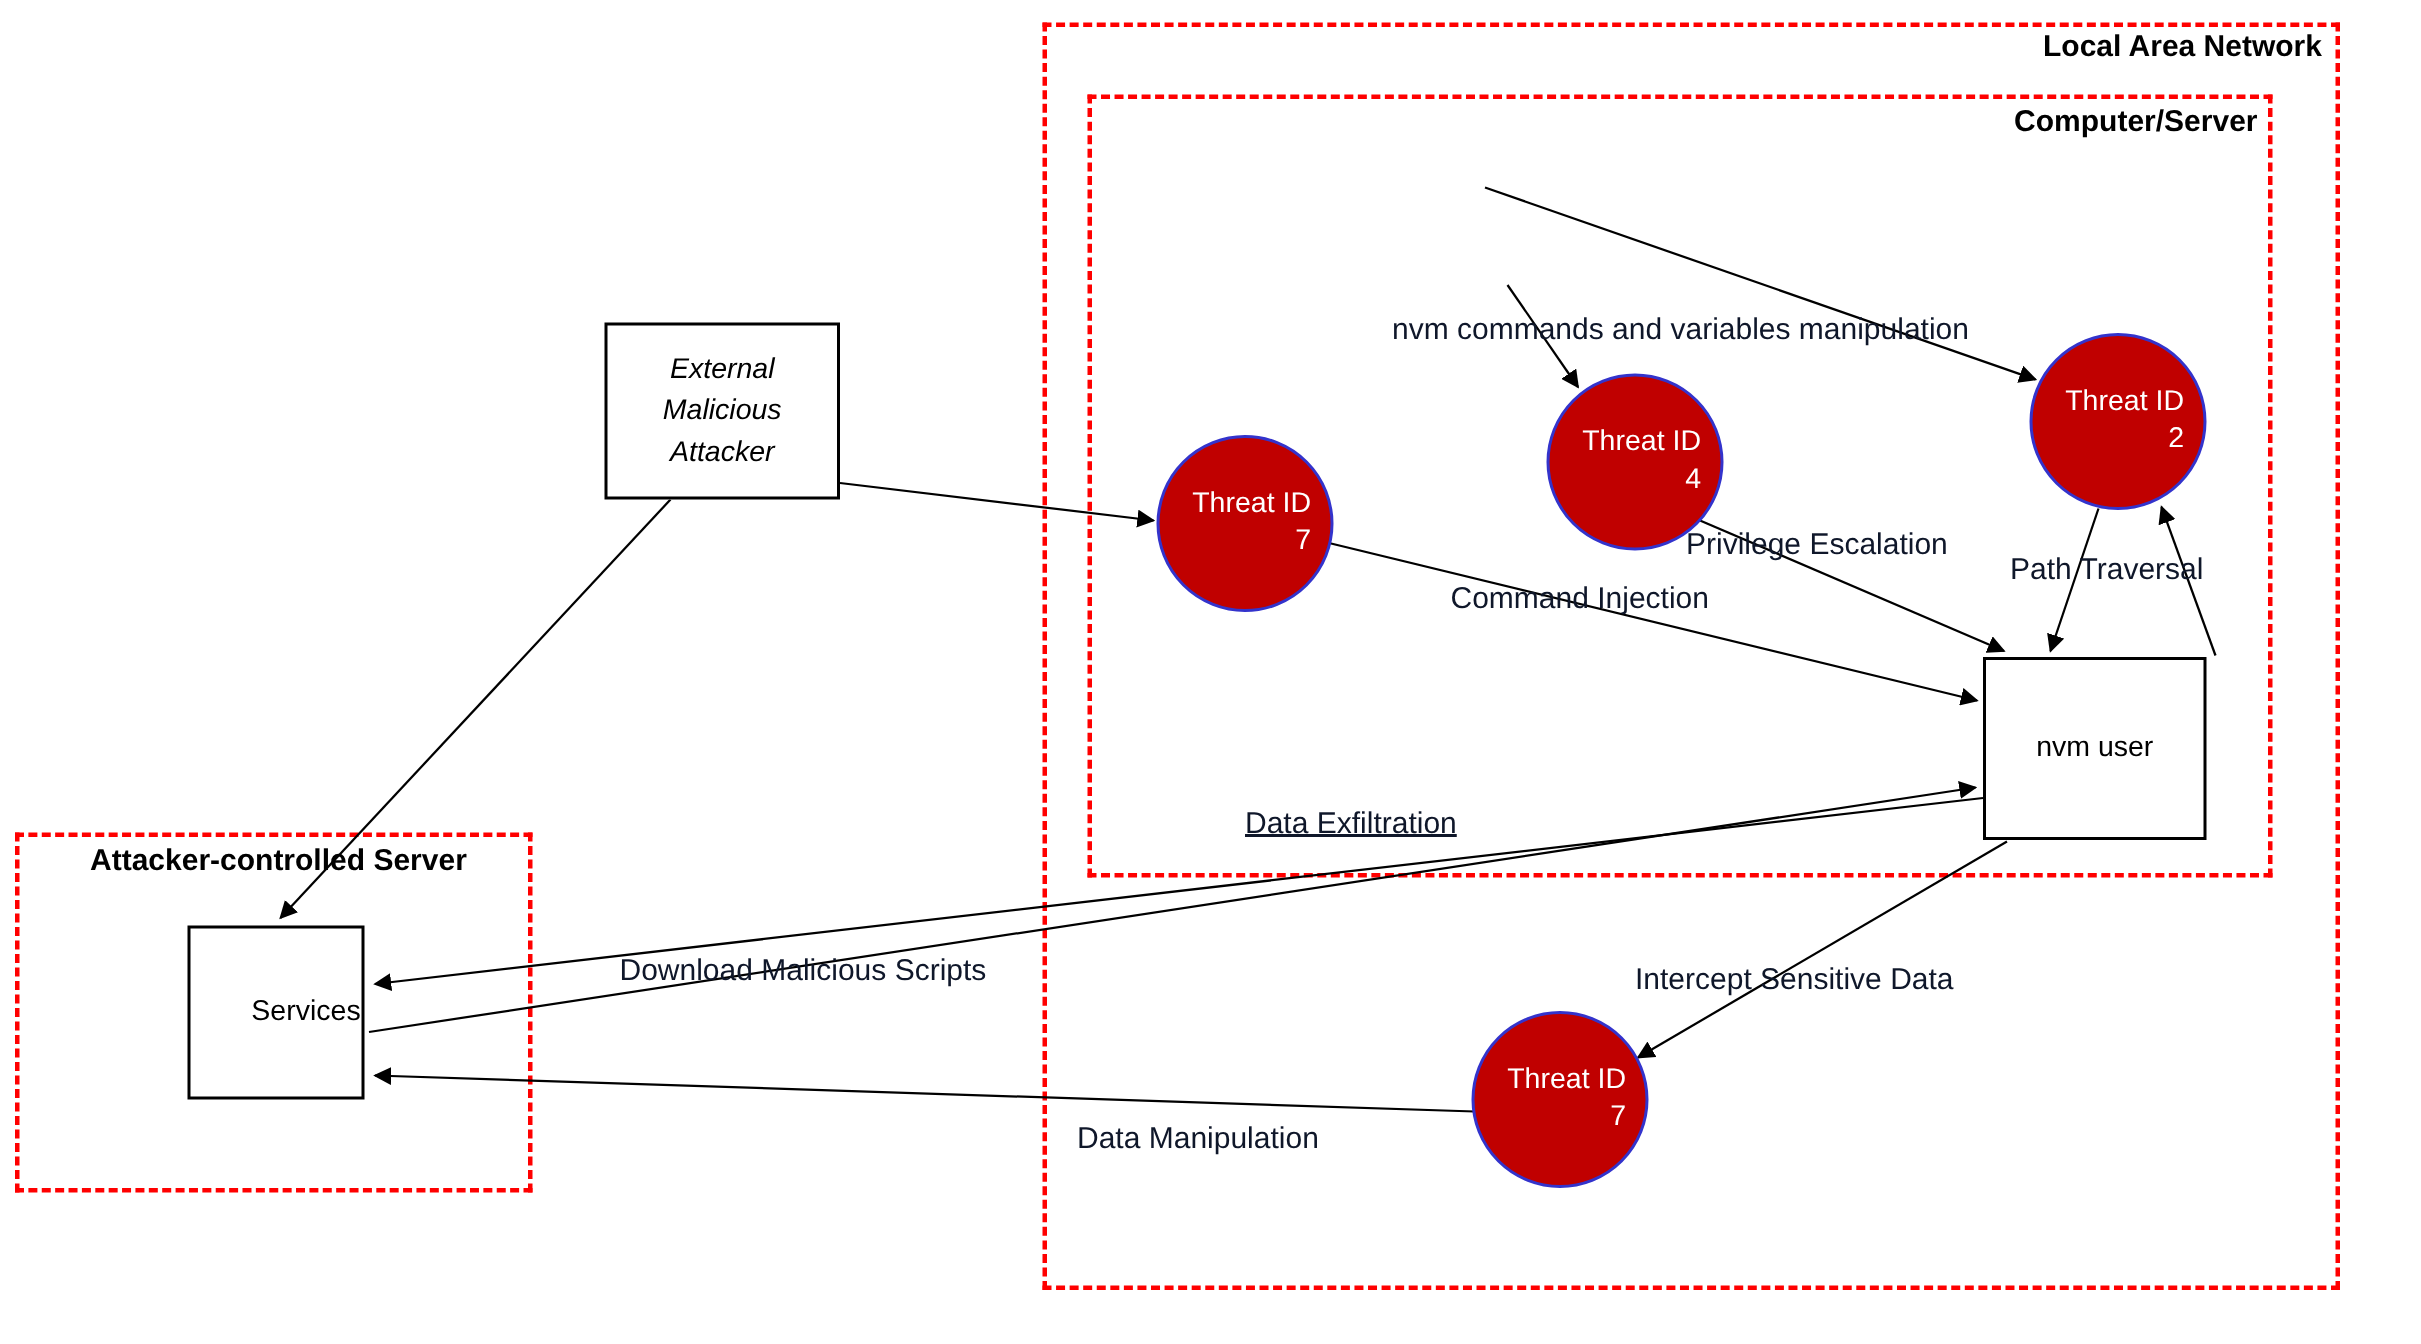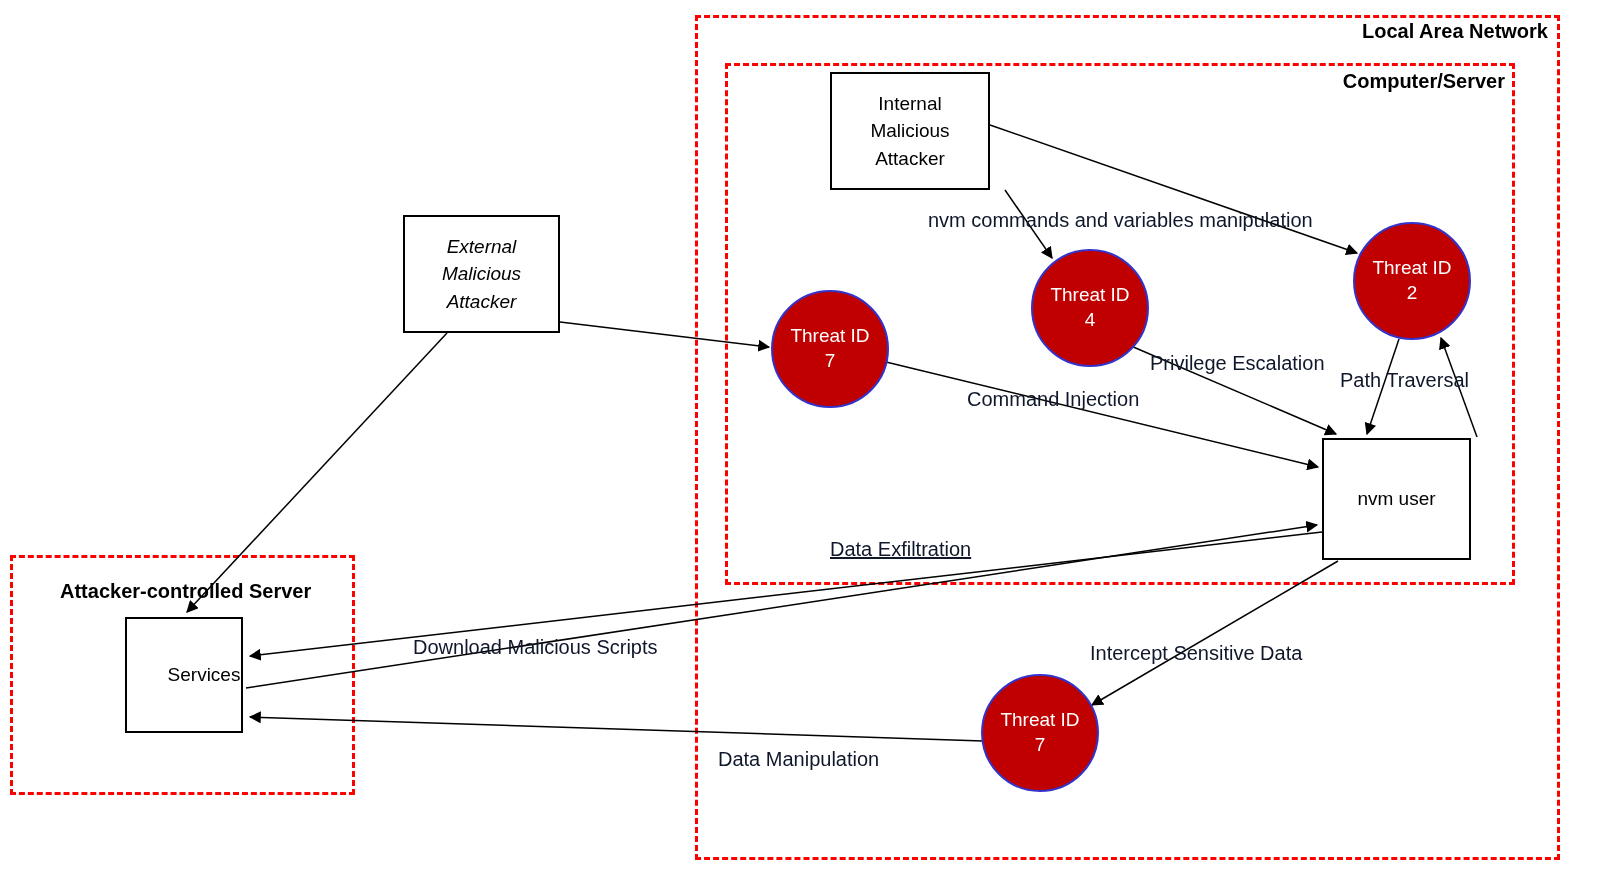"Internal Malicious Attacker" div.node-box { html: <div> <span>Internal Malicious Attacker</span> </div> -> none }
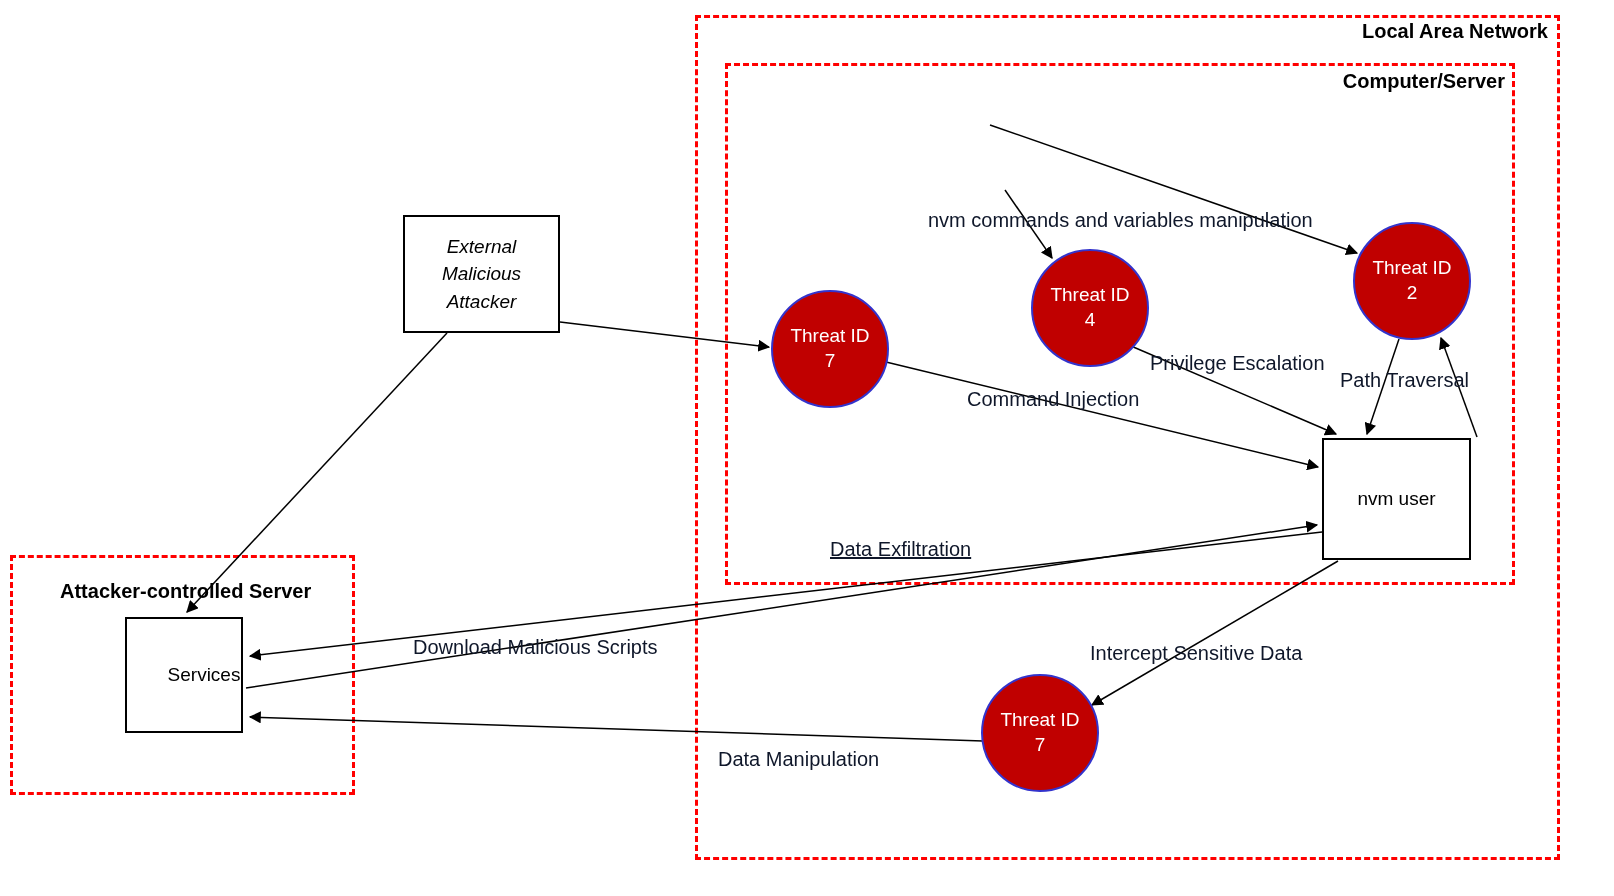"Threat ID 2" .threat-circle { text-align: center -> right }
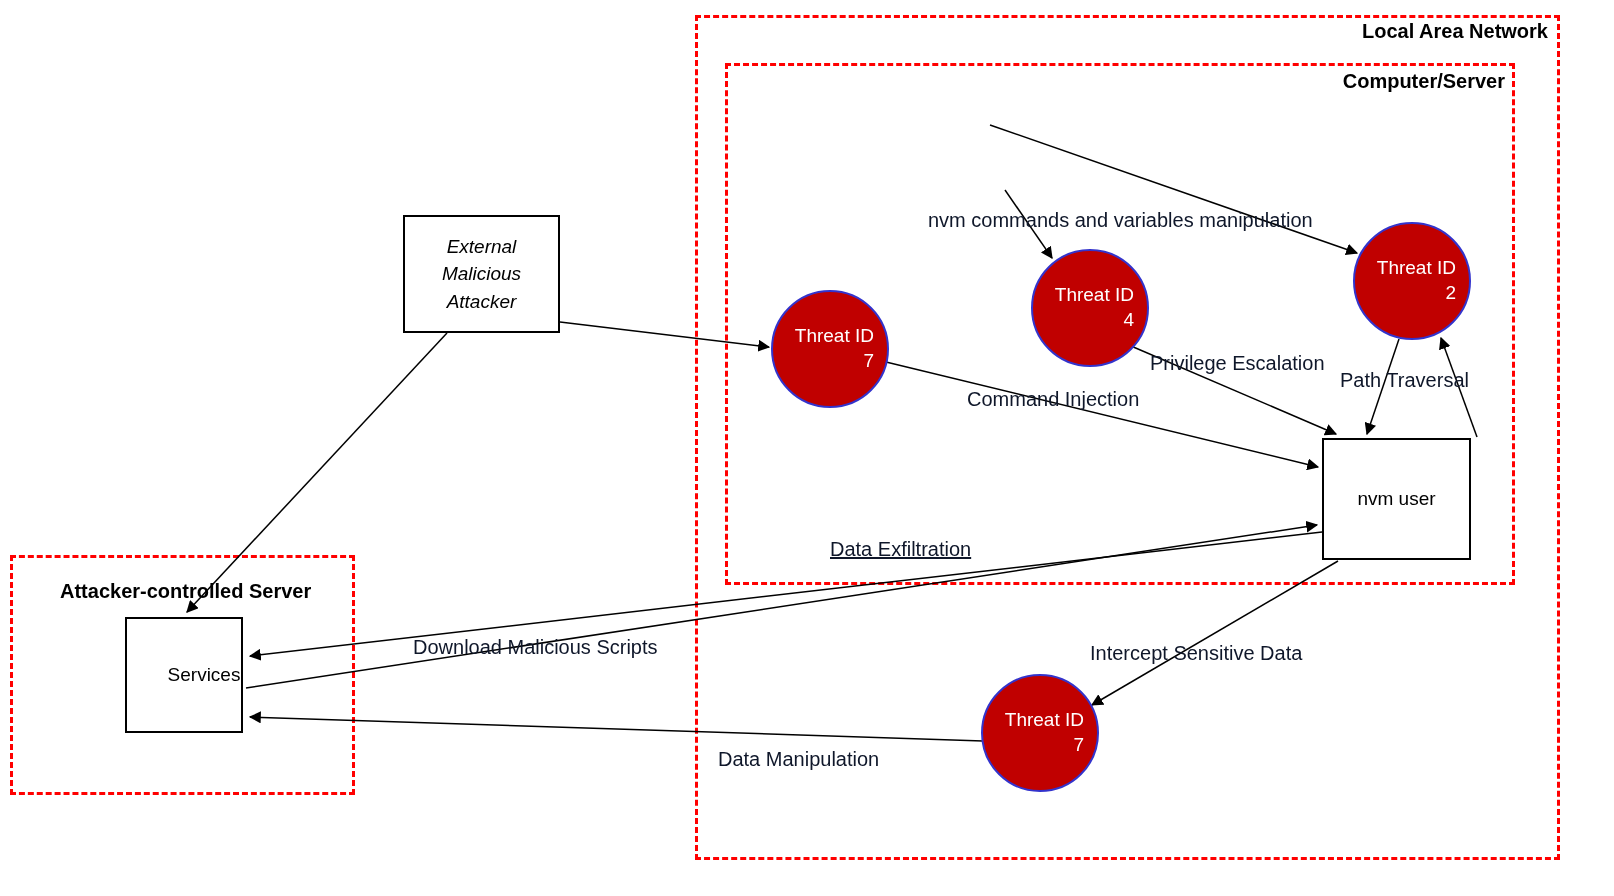"Privilege Escalation" div.edge-label { left: 1150px -> 1124px }
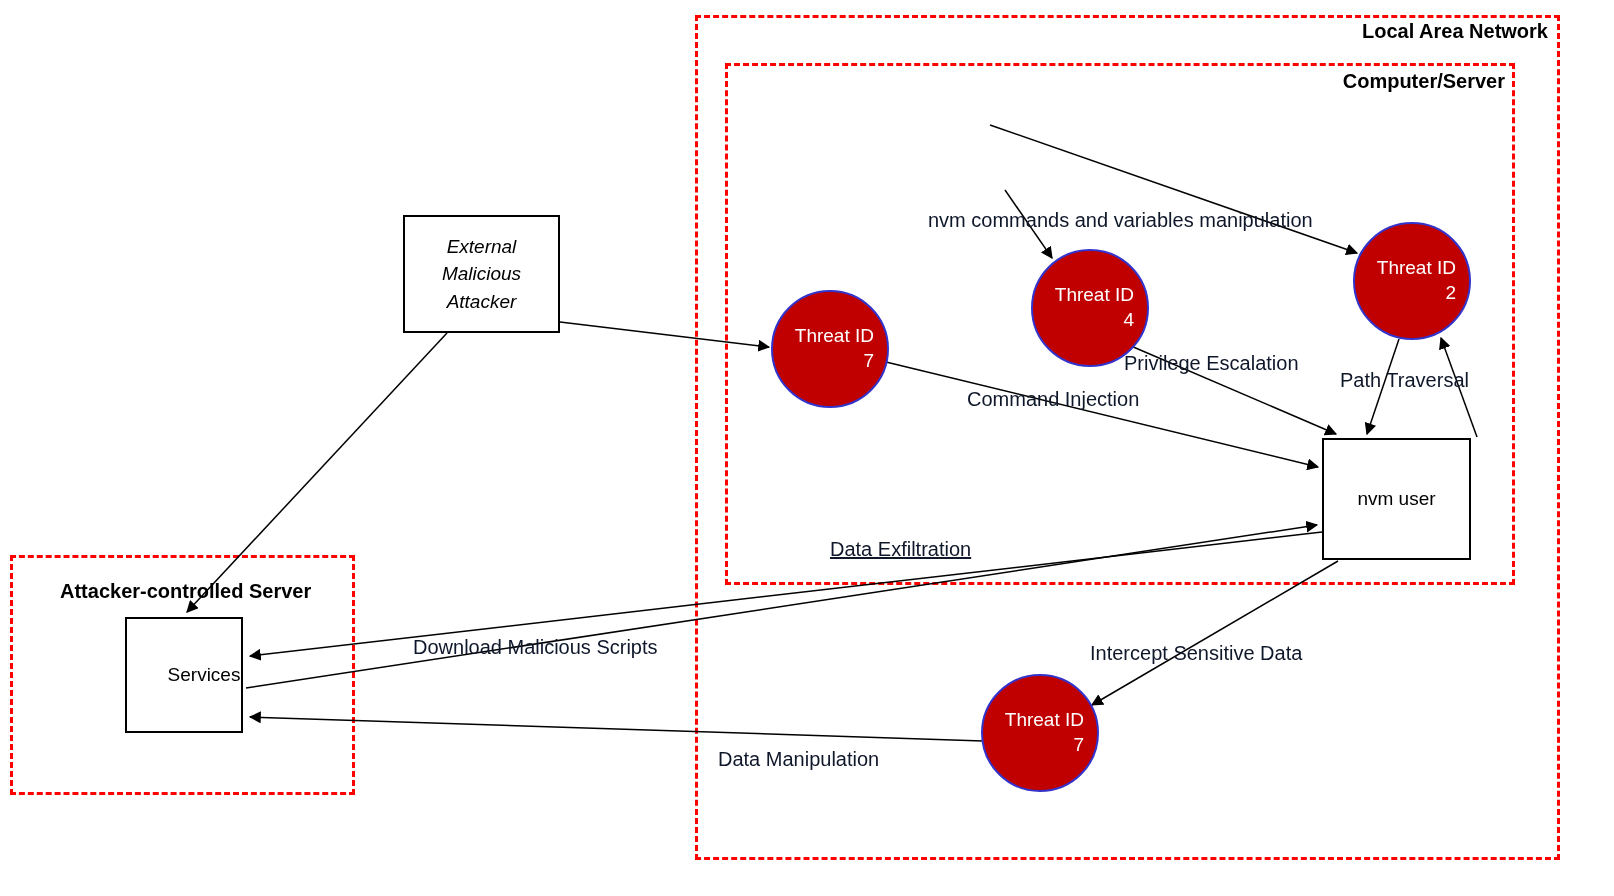"Attacker-controlled Server" div.container-label { top: 580px -> 563px }
